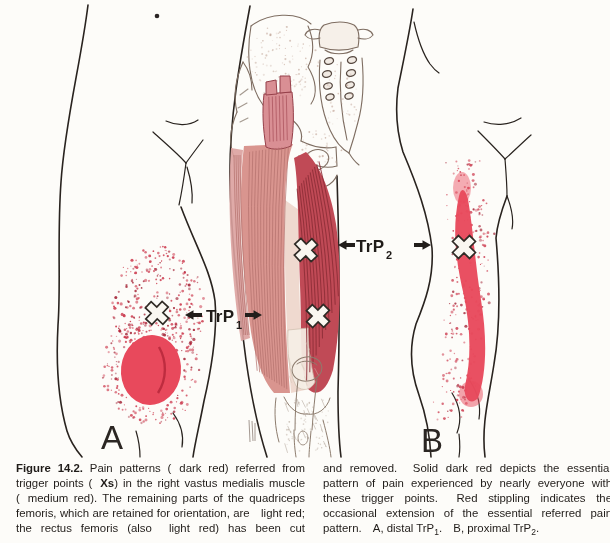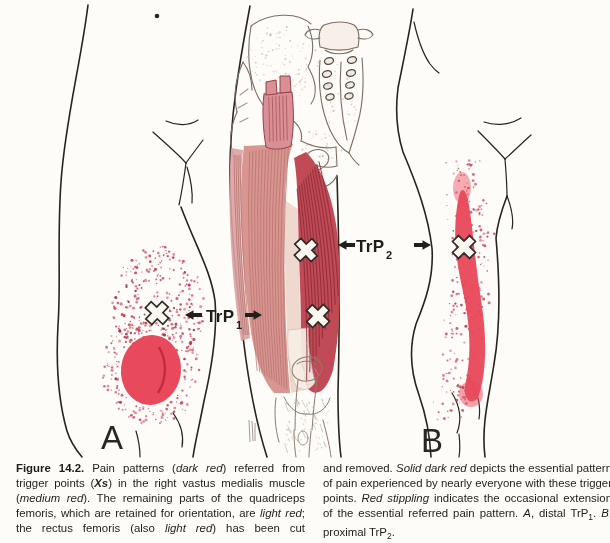"dark red" .seg-i { font-style: italic -> none; margin-left: none -> 8px }
